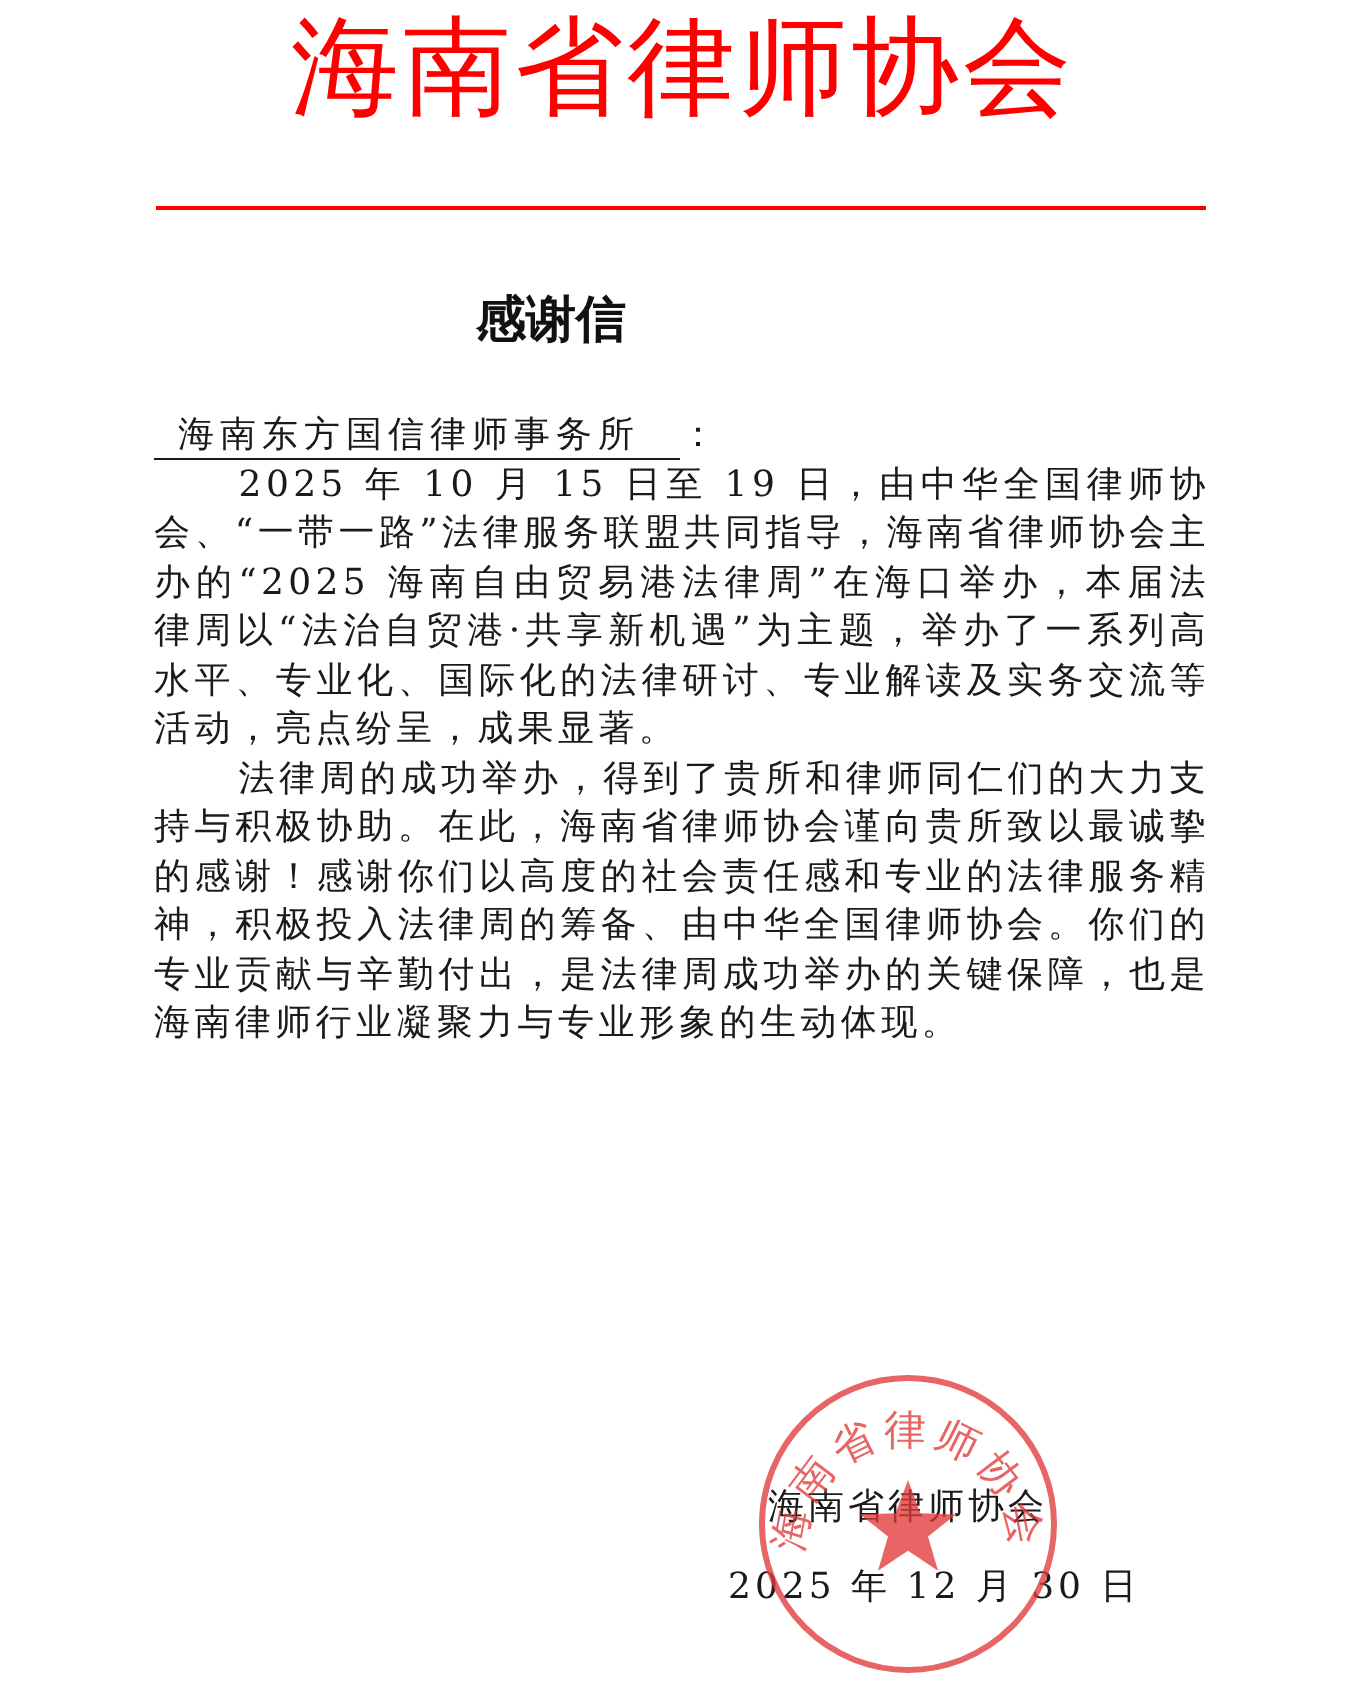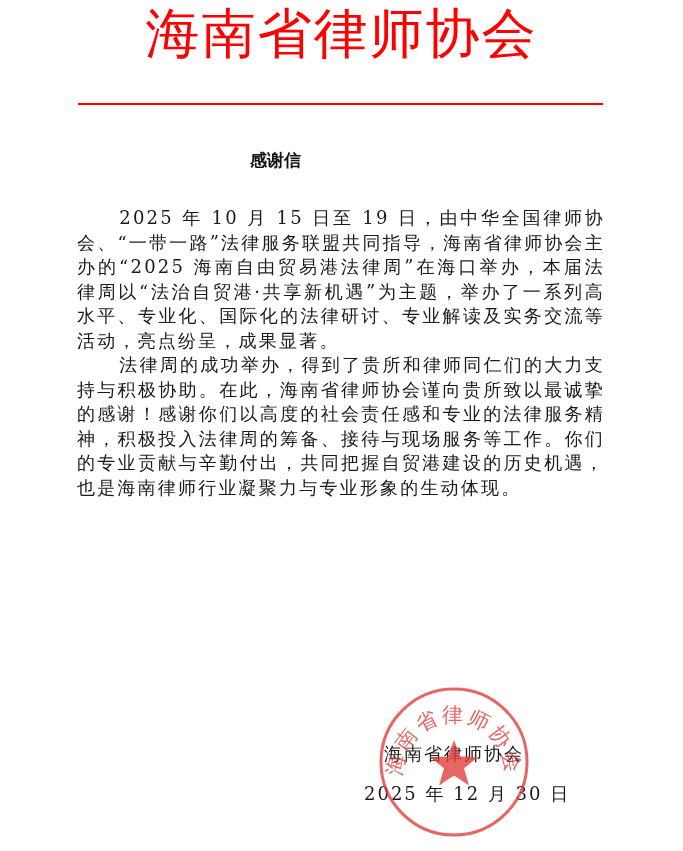"感谢信" .doc-title { font-size: 17px -> 25px }
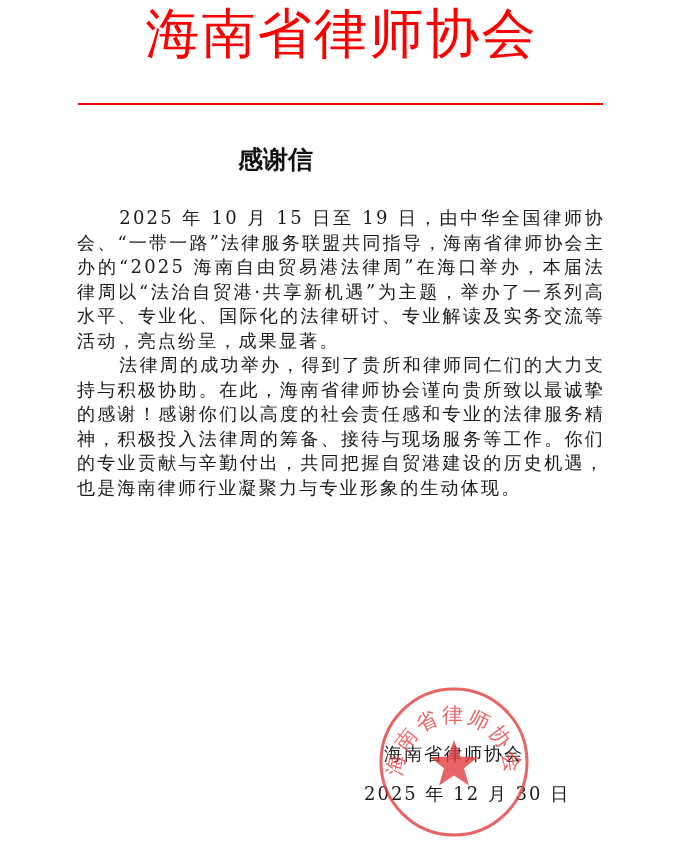"海南东方国信律师事务所 ：" p.salutation { html: none -> <p> <span>海南东方国信律师事务所</span><span>：</span> </p> }
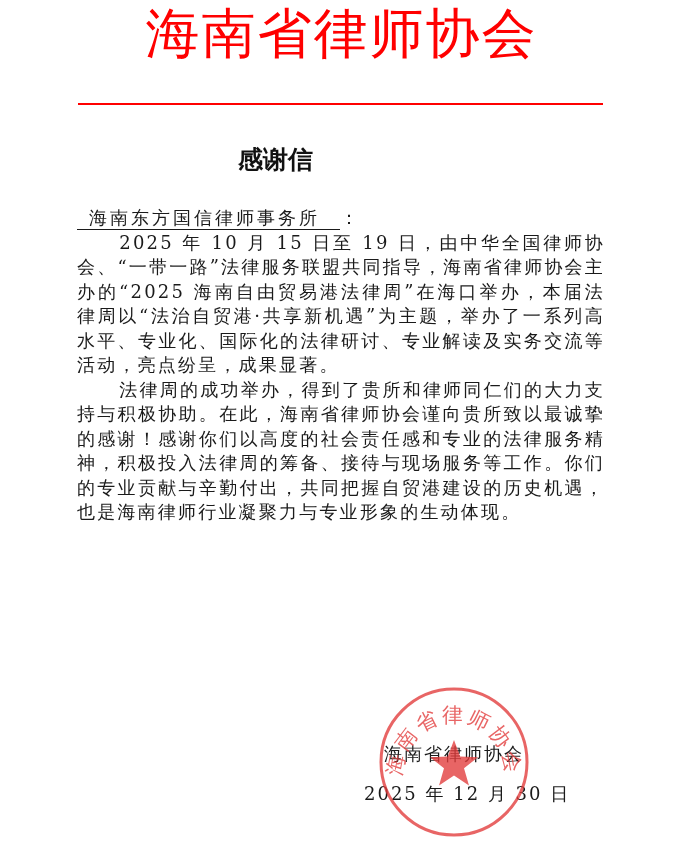"法律周的成功举办，得到了贵所和律师同仁们的大力支持与积极协助。在此，海南省律师协" p.para { text: 接待与现场服务等工作。你们的专业贡献与辛勤付出，共同把握自贸港建设的历史机遇 -> 由中华全国律师协会。你们的专业贡献与辛勤付出，是法律周成功举办的关键保障 }
